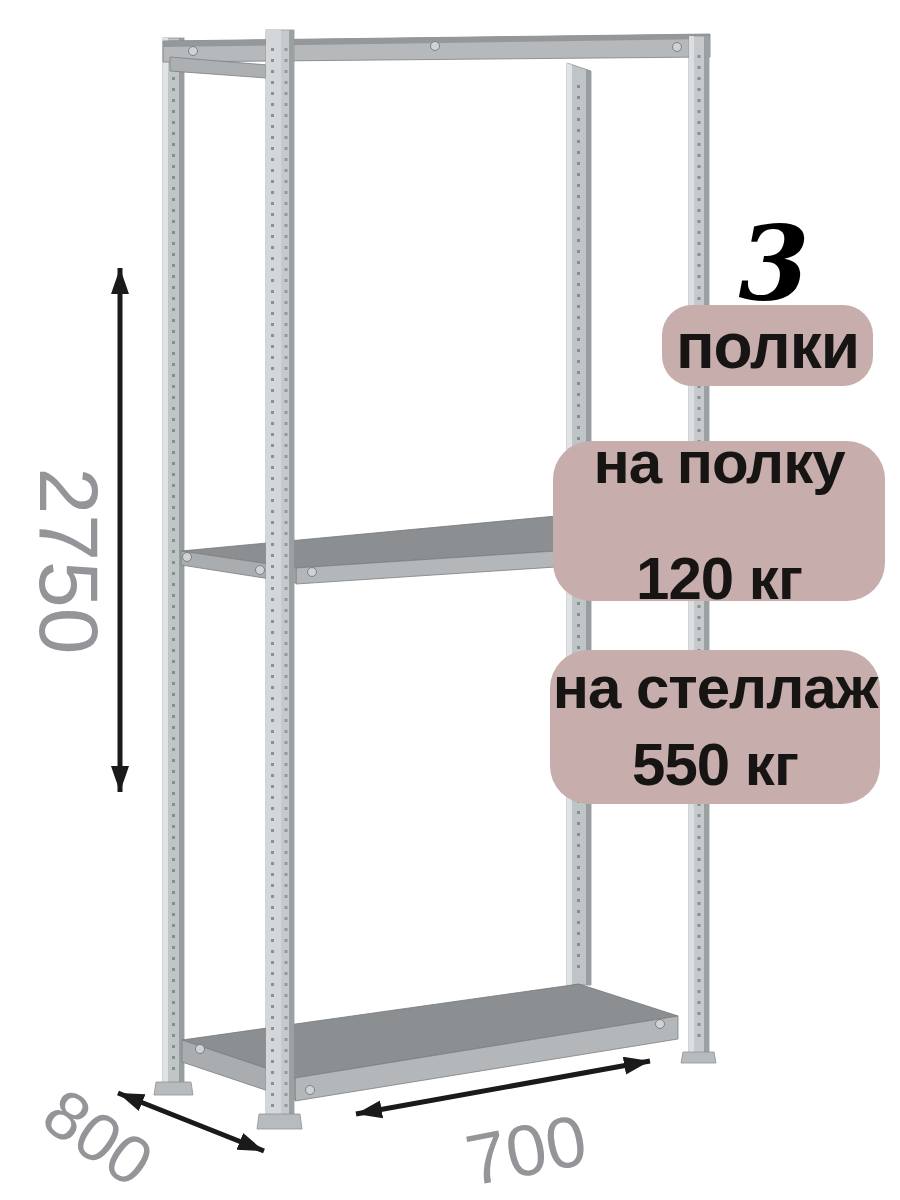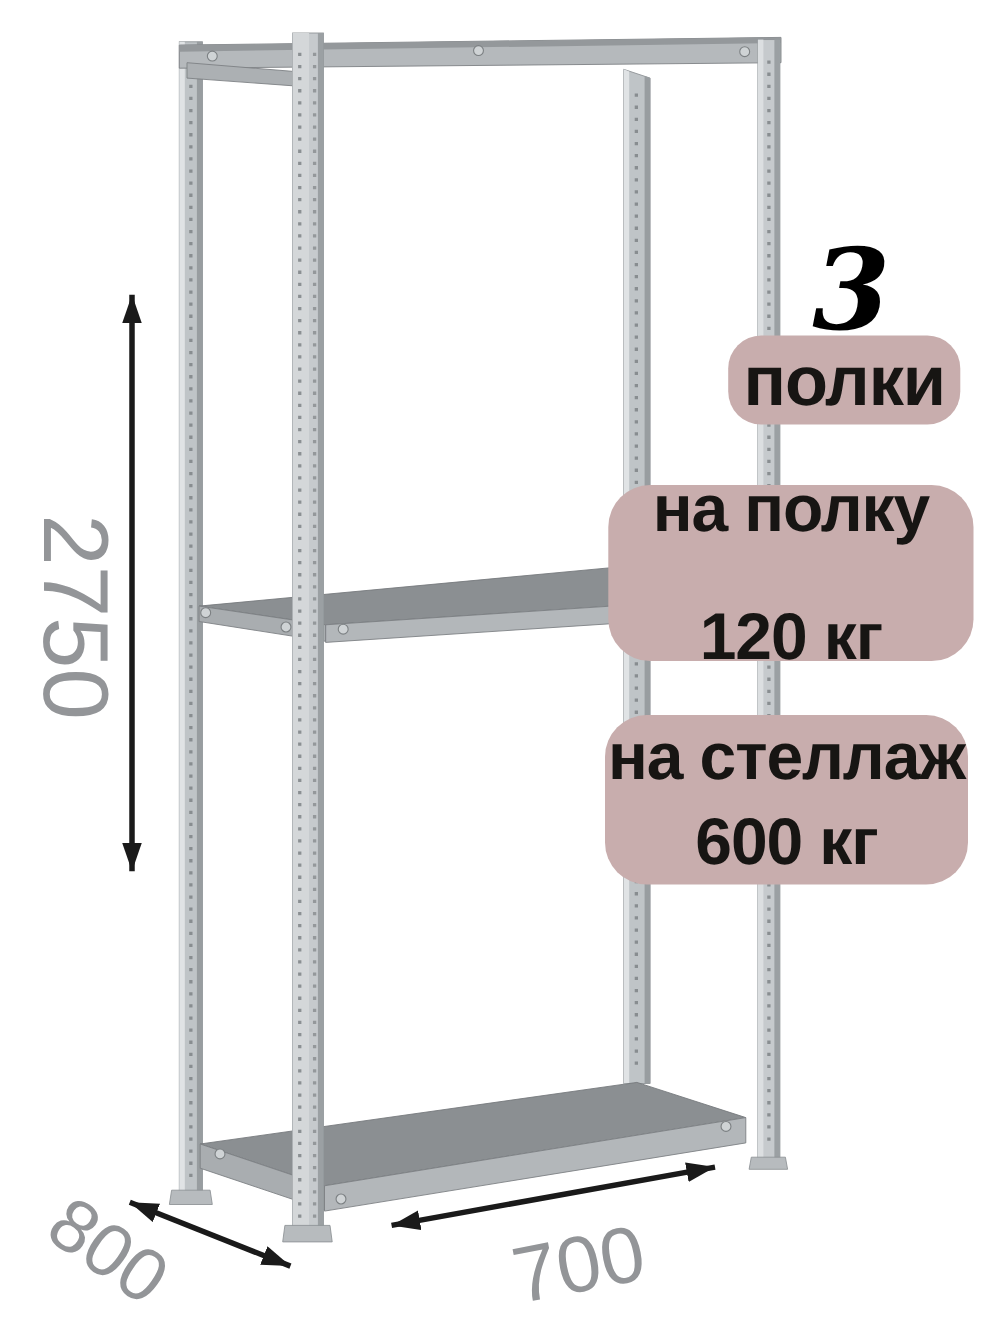"600 кг" span { text: 600 -> 550 }
